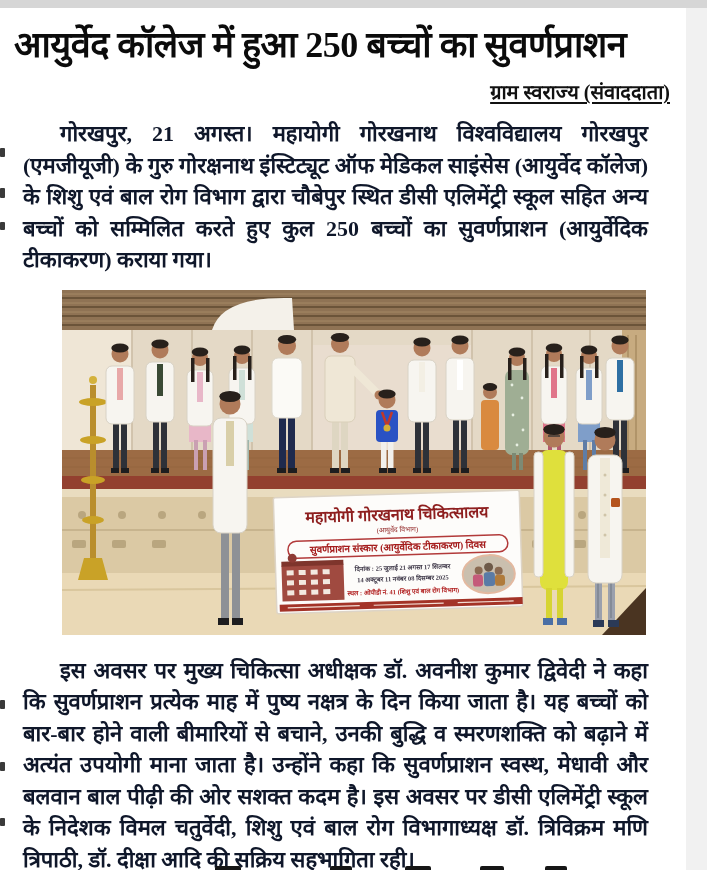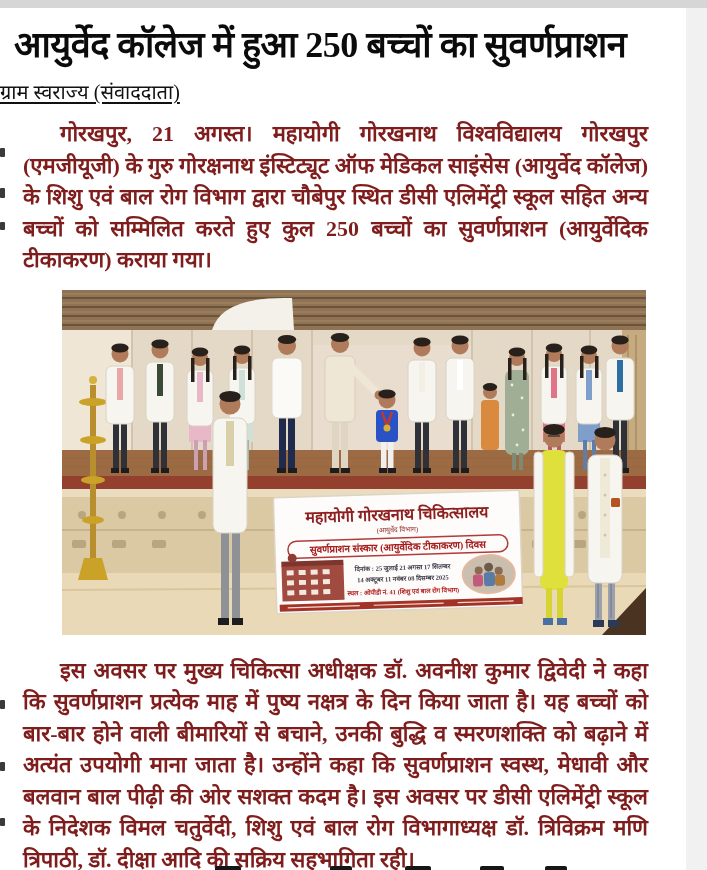"ग्राम स्वराज्य (संवाददाता)" .byline { font-weight: 400 -> 700; margin: 12px 6px 0 0 -> 12px 16px 0 0; text-align: left -> right }
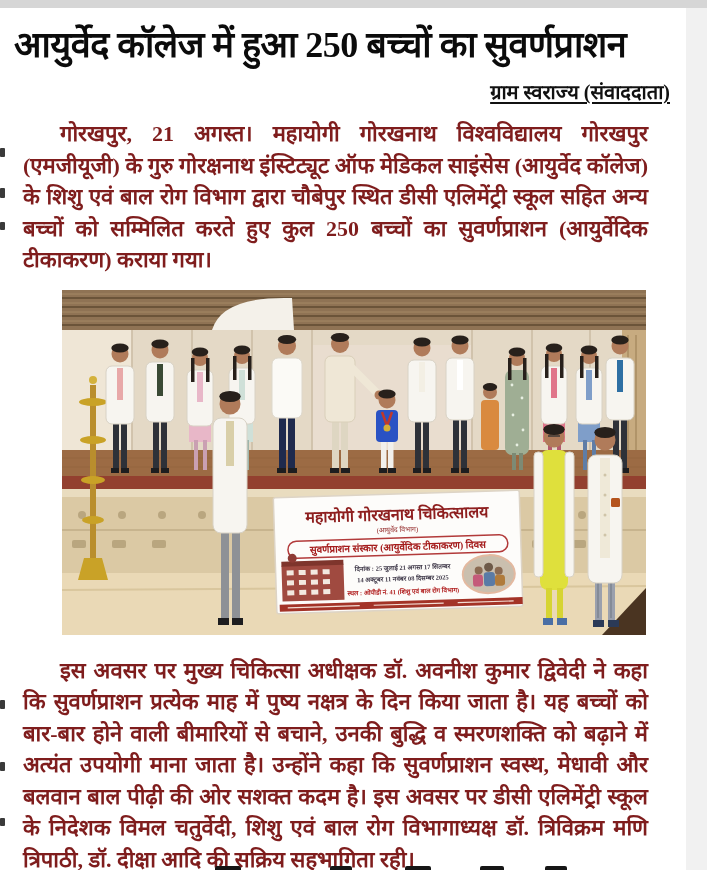"गोरखपुर, 21 अगस्त। महायोगी गोरखनाथ" .body-text { color: #7f1d1d -> #0f172a }
